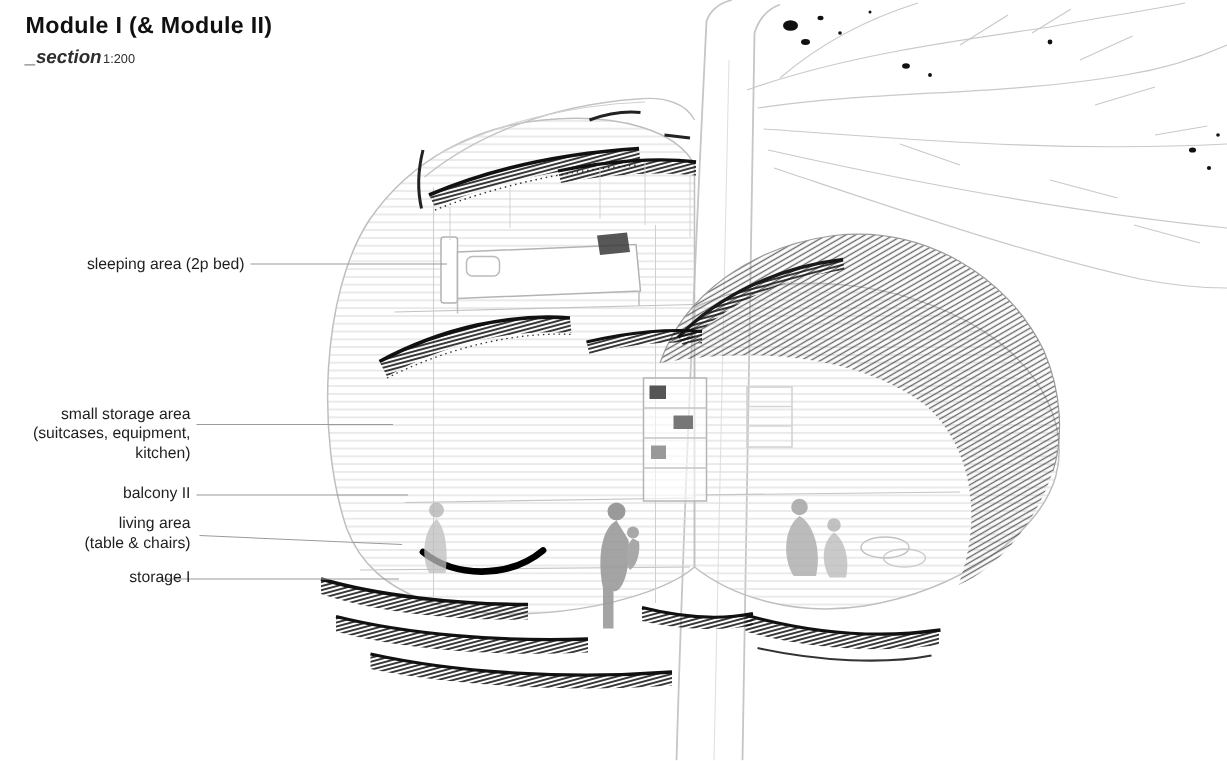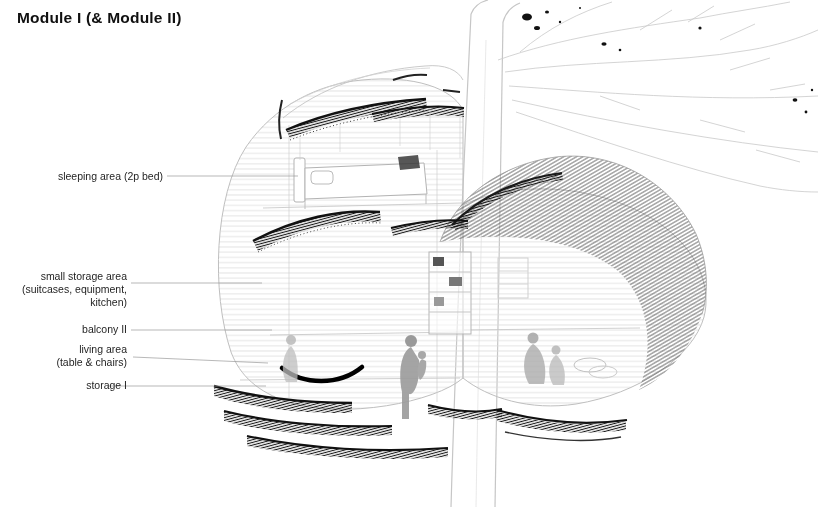"_section1:200" div.sub { html: none -> <div> <span>_section</span><span>1:200</span> </div> }
